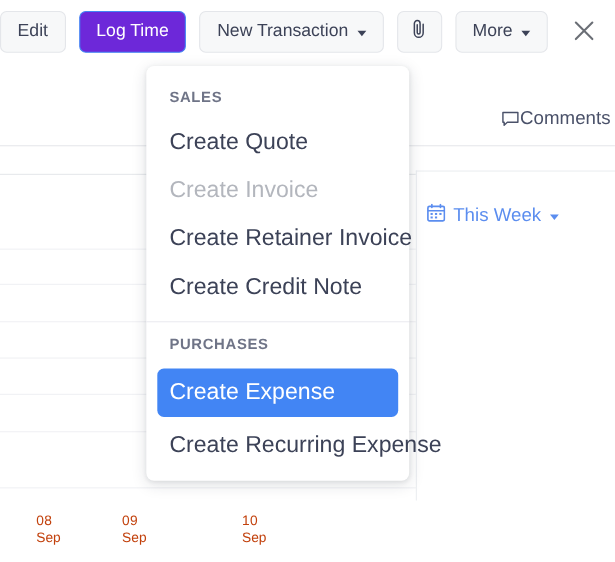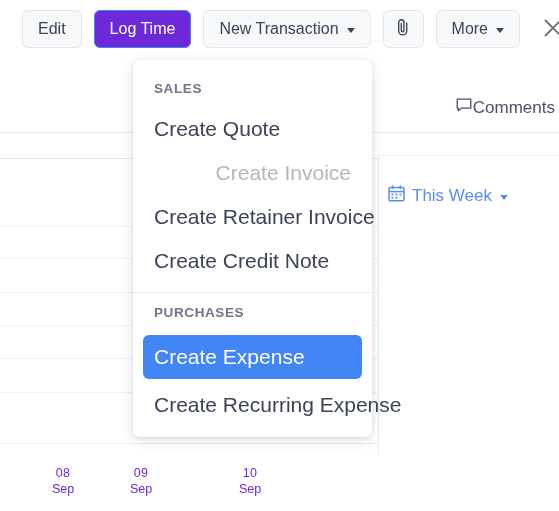"Edit" #toolbar { padding-left: 22px -> none }
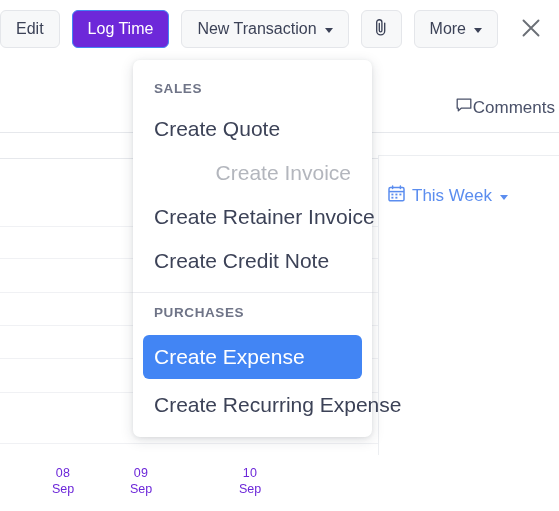"Comments" #comments-row { align-items: flex-start -> center }
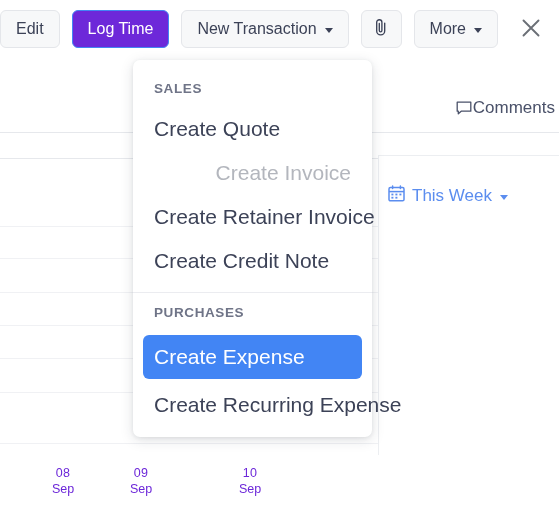"Create Invoice" .menu-item.disabled { text-align: right -> none }
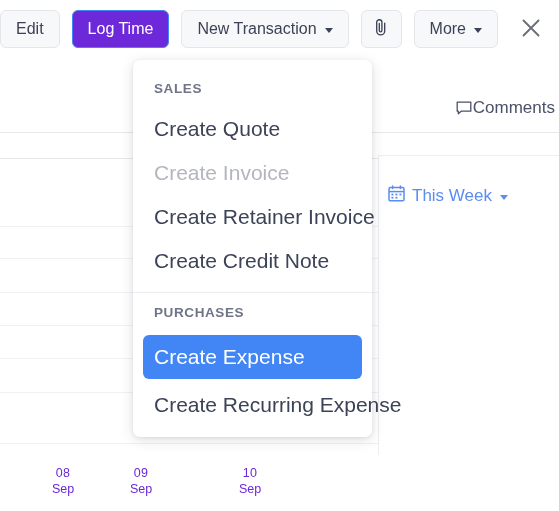"08" .date-tick { color: #6d28d9 -> #c2410c; text-align: center -> none }
